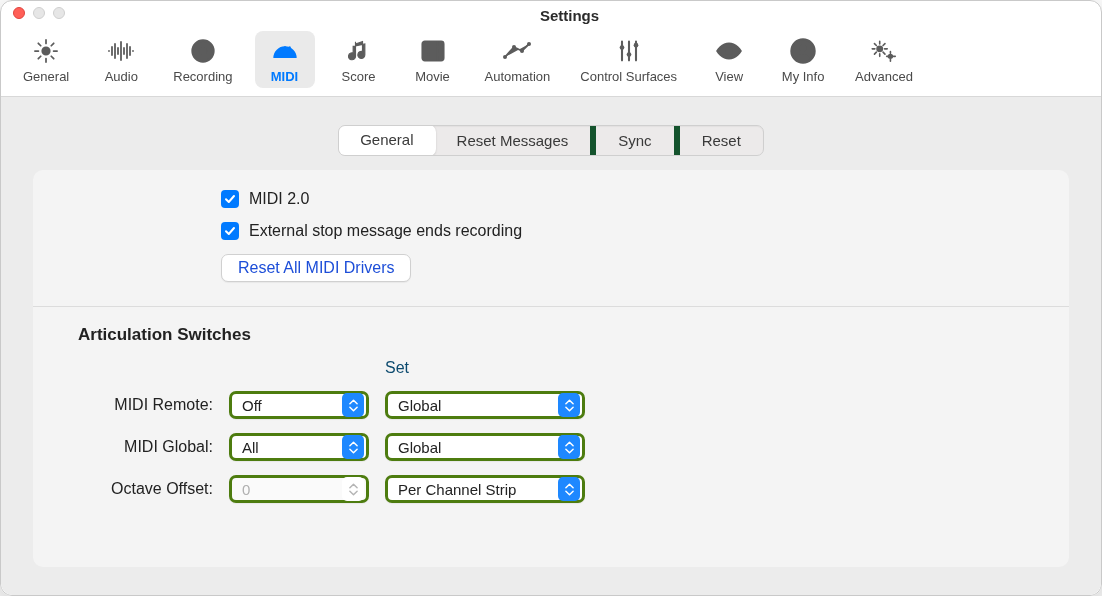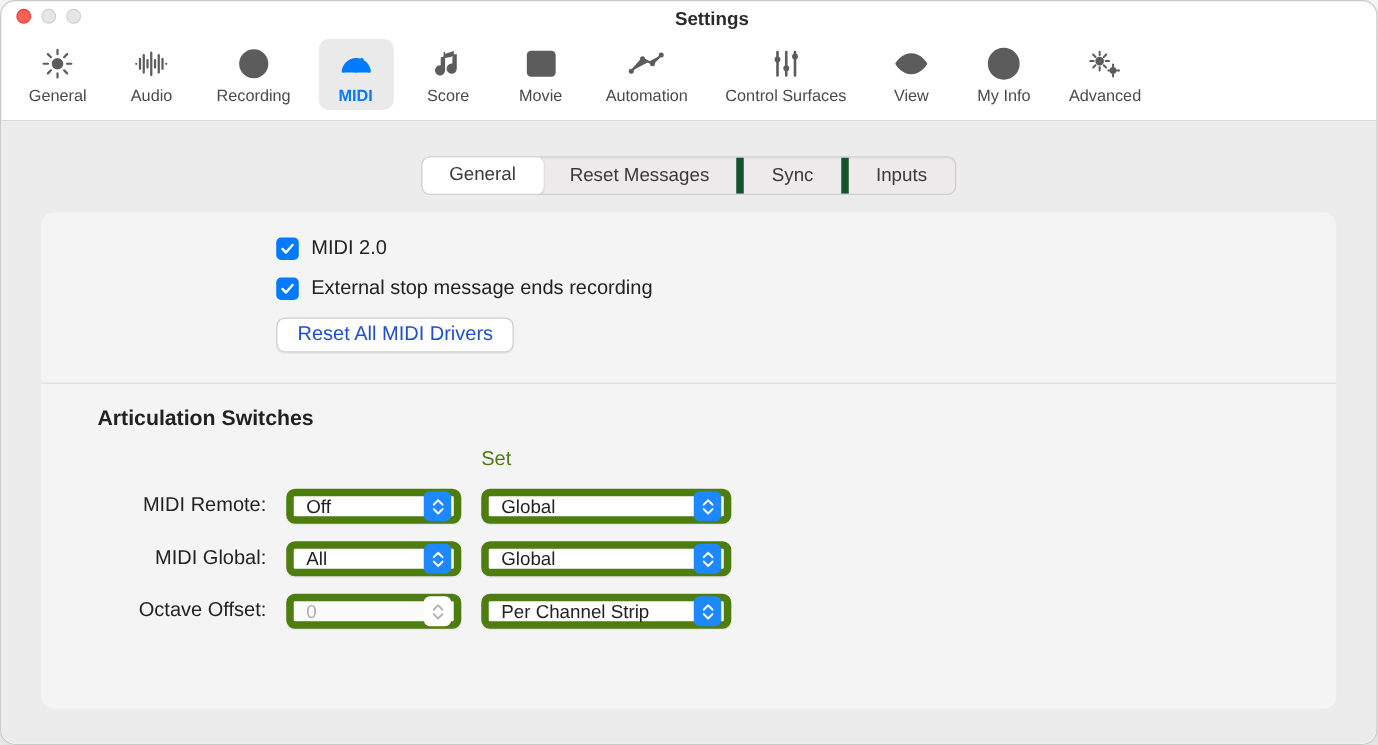"Inputs" span { text: Inputs -> Reset }
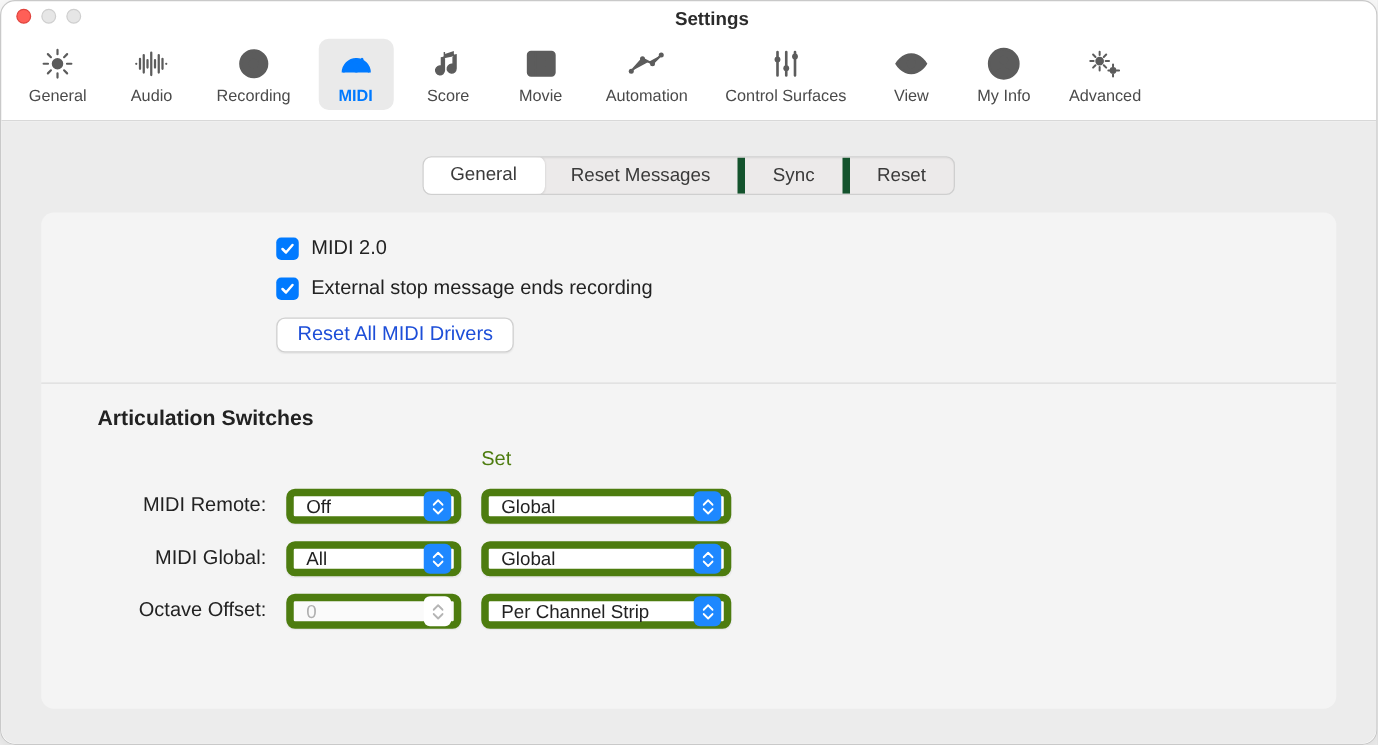"Set" .grid .hdr { color: #4d7c0f -> #0c4a6e }
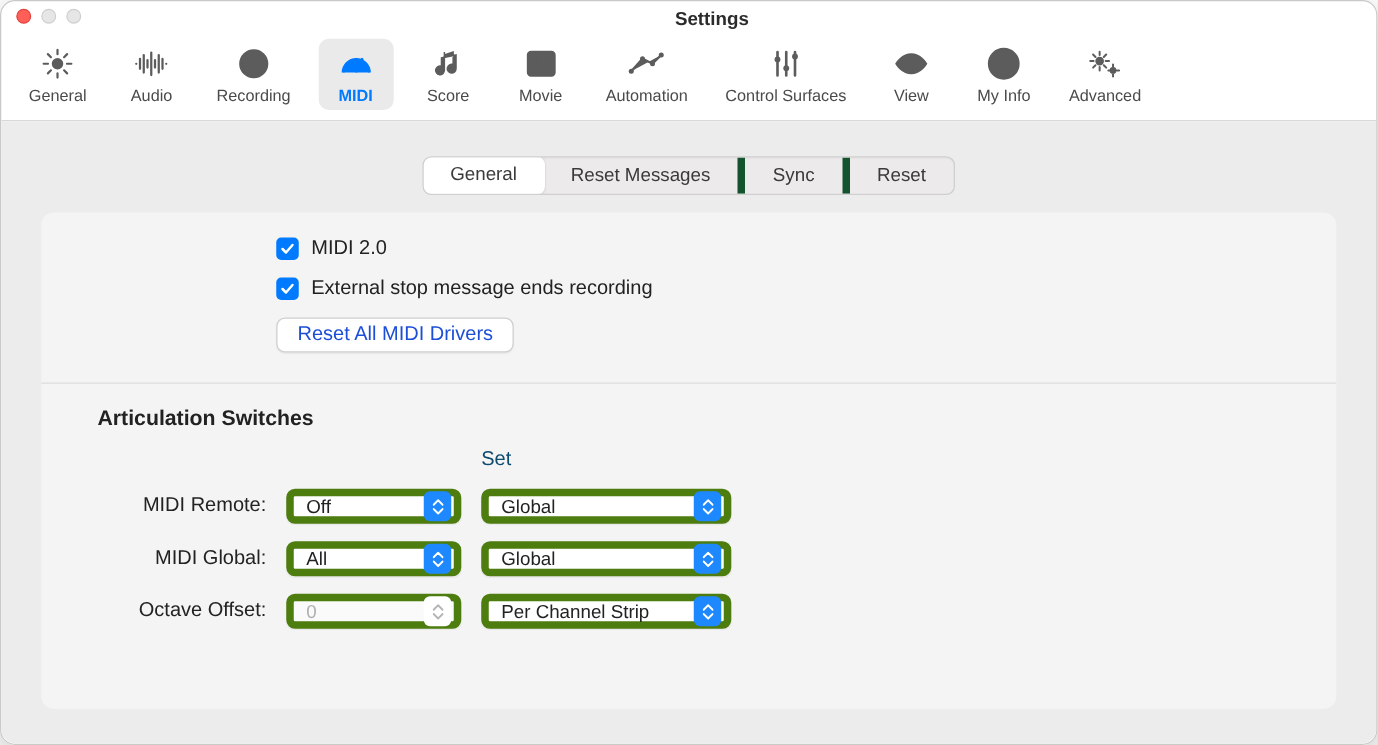"Off" .mac-select { border: 6px solid #4d7c0f -> 3px solid #4d7c0f }
